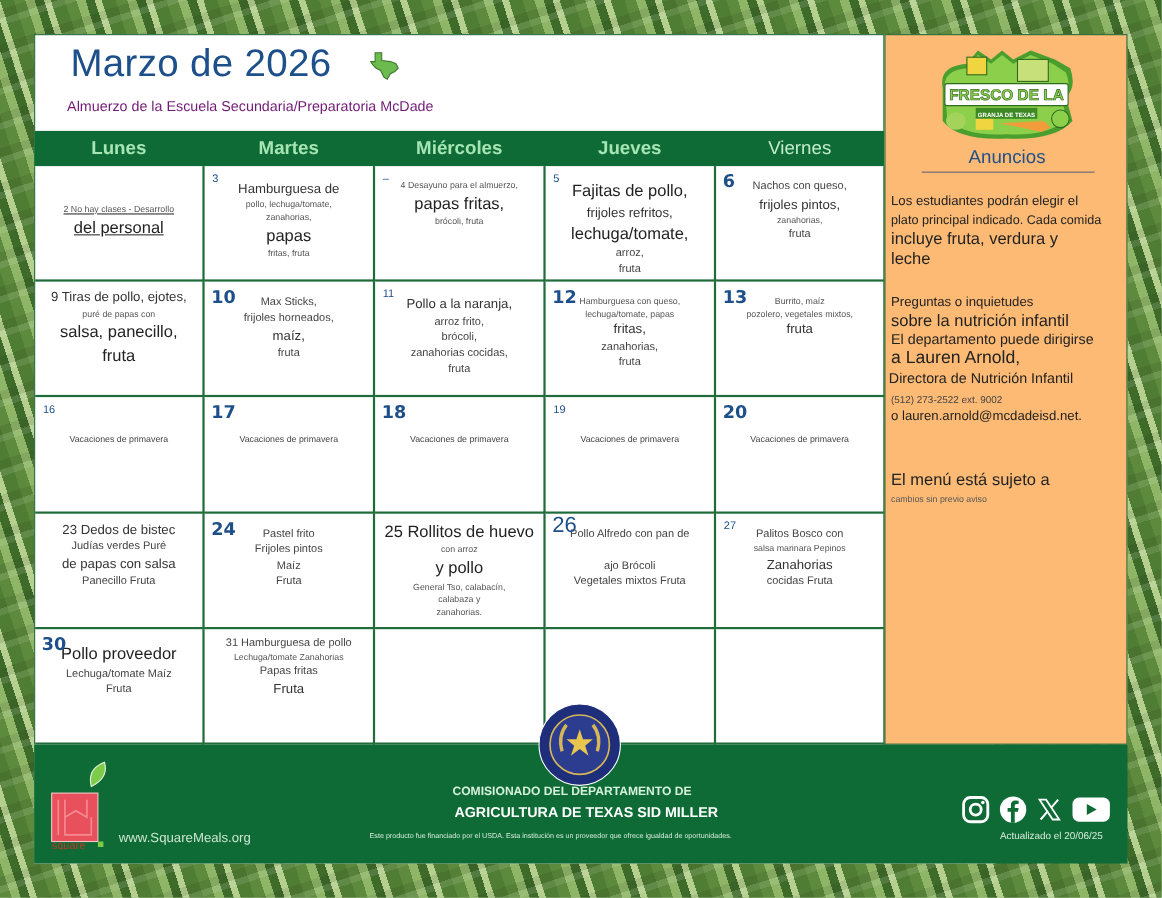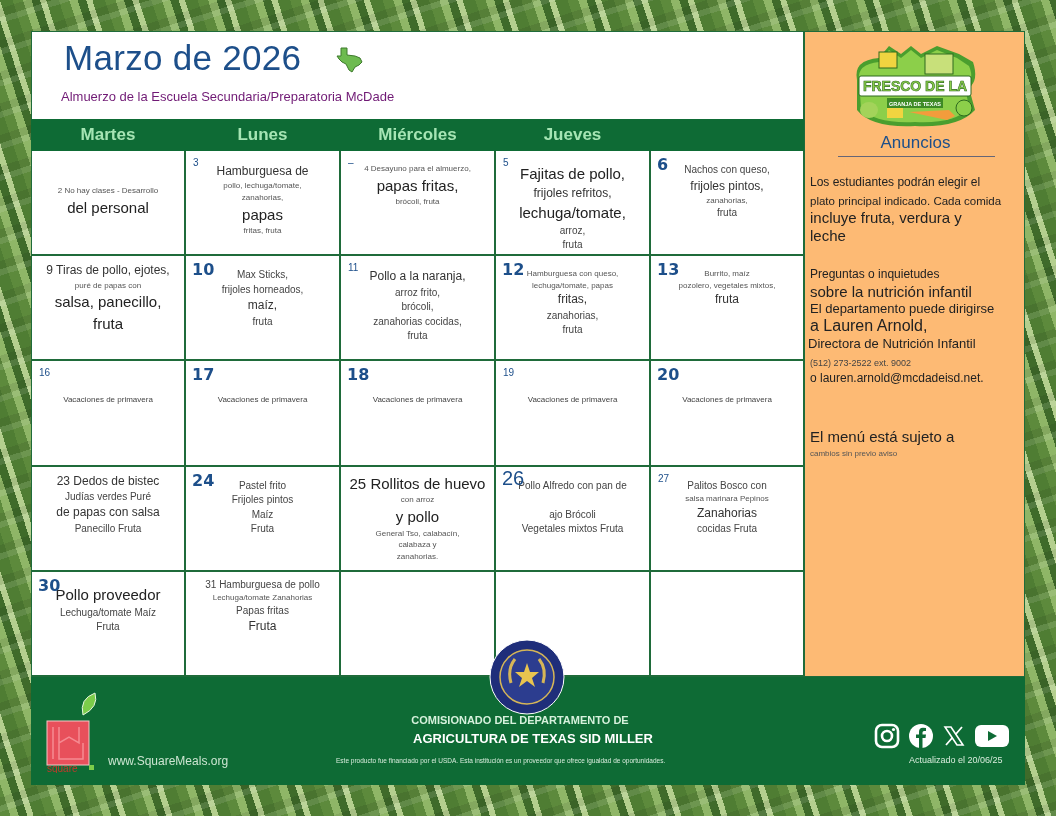"Martes" div { order: before "Lunes" -> after "Lunes" }
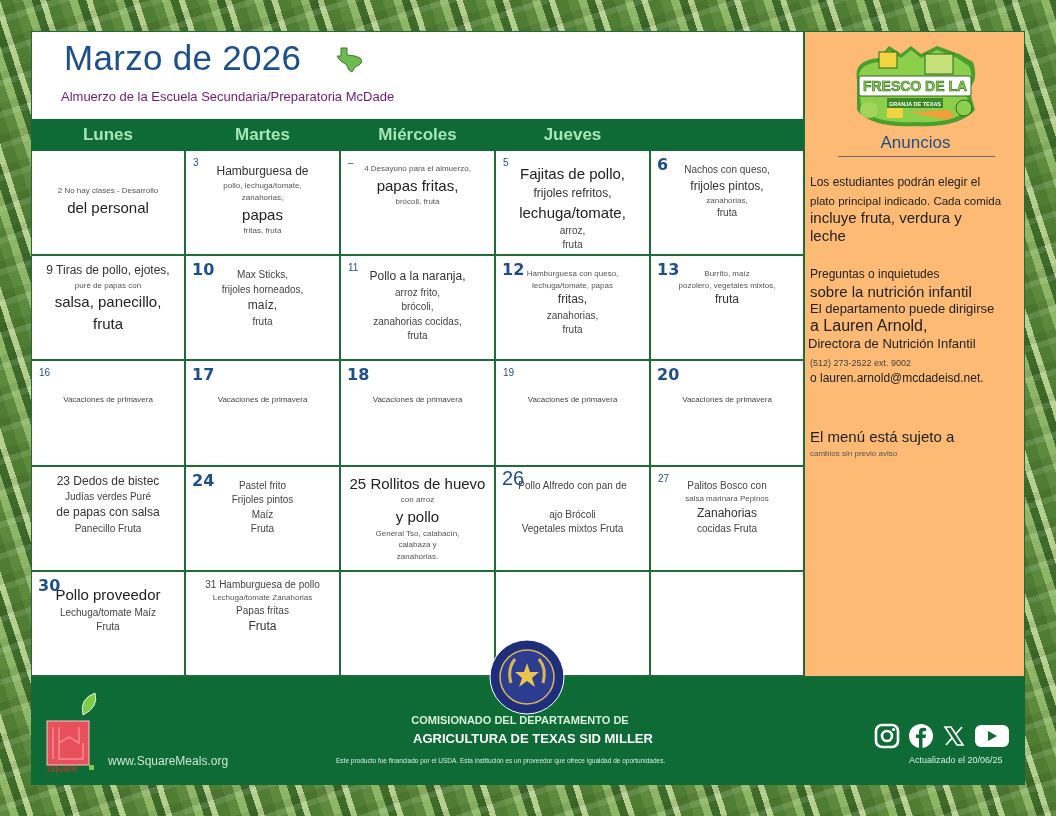"Viernes" div.fri { html: none -> <div>Viernes</div> }
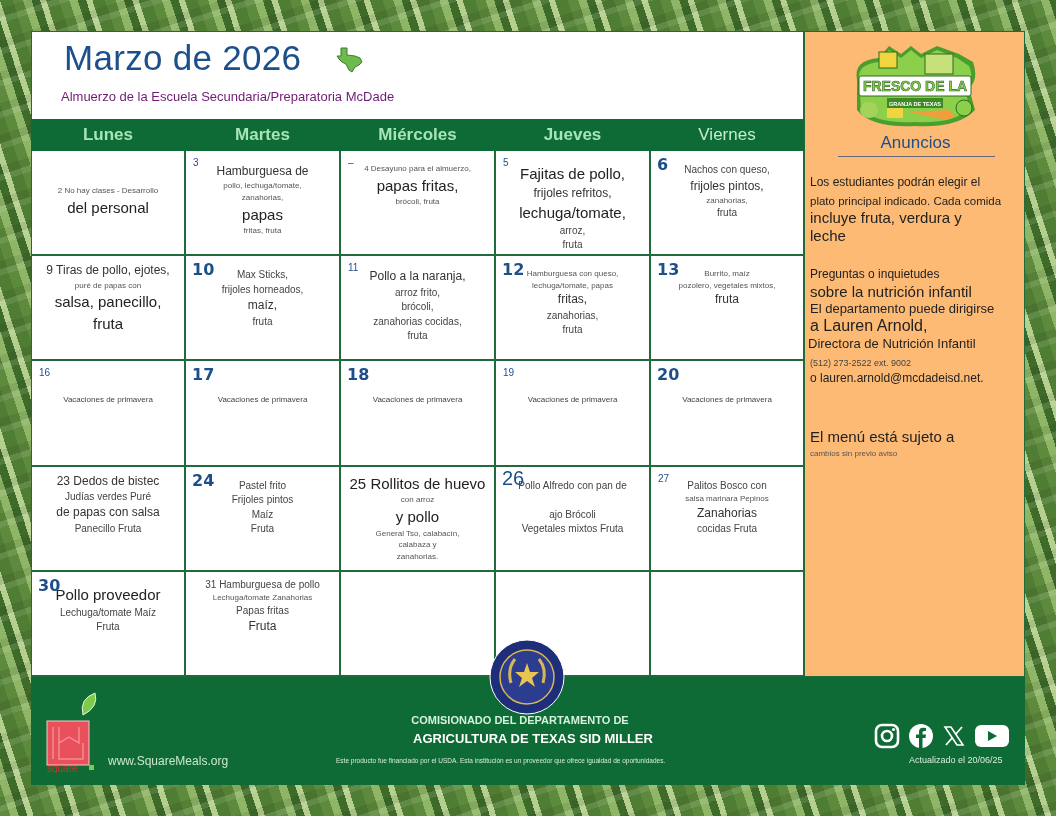"2 No hay clases -" div { text-decoration: none -> underline }
